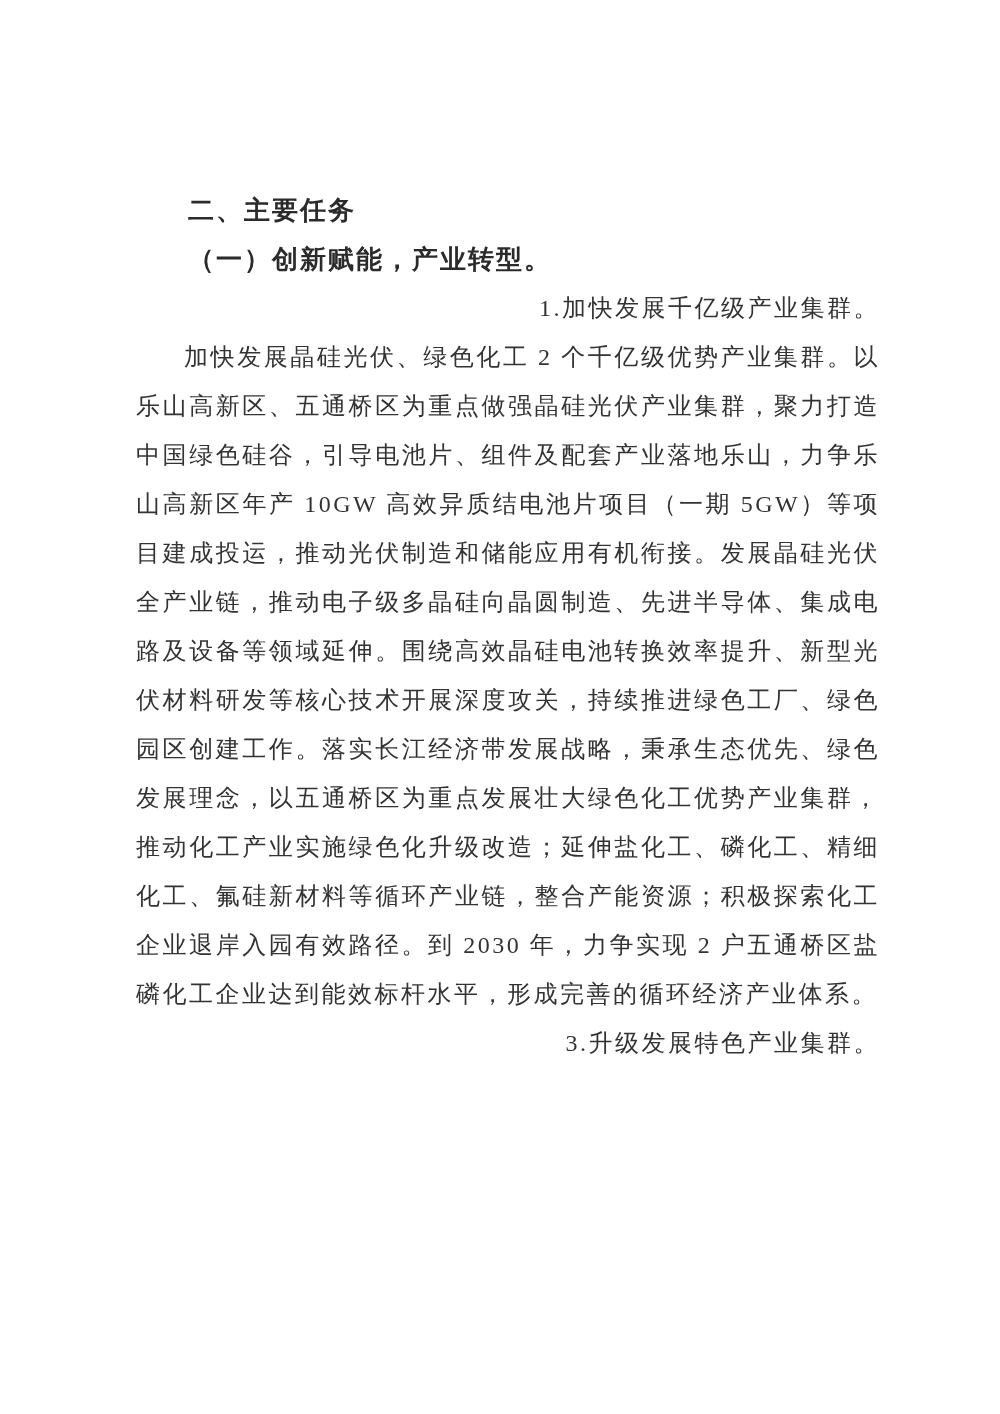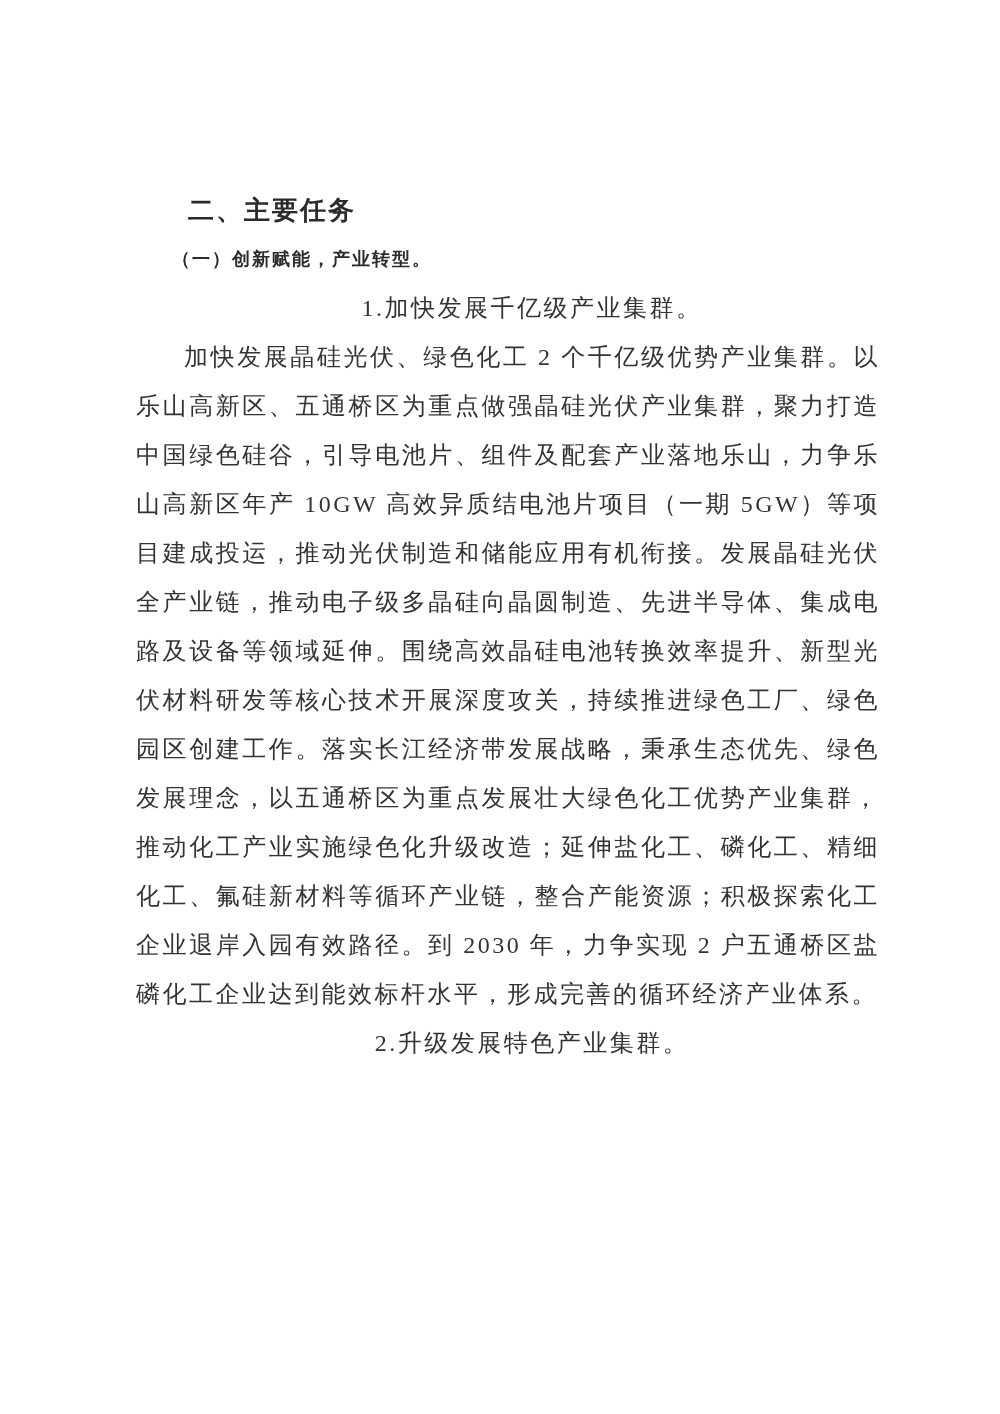"（一）创新赋能，产业转型。" .doc-subheading { font-size: 18px -> 26px }
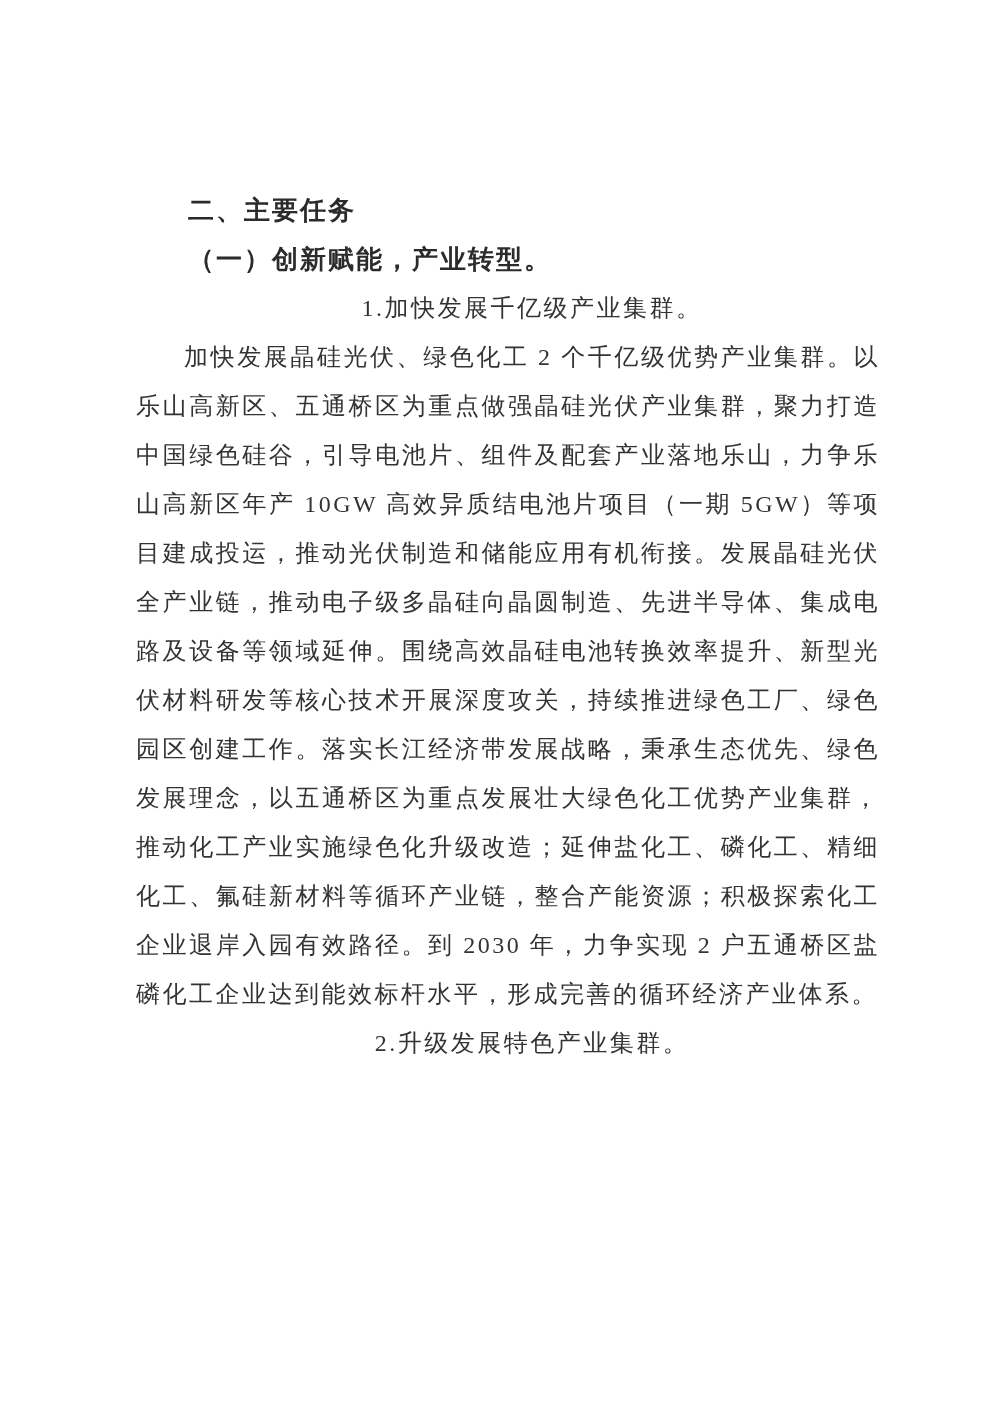"1.加快发展千亿级产业集群。" .doc-para.item-title { text-align: center -> right }
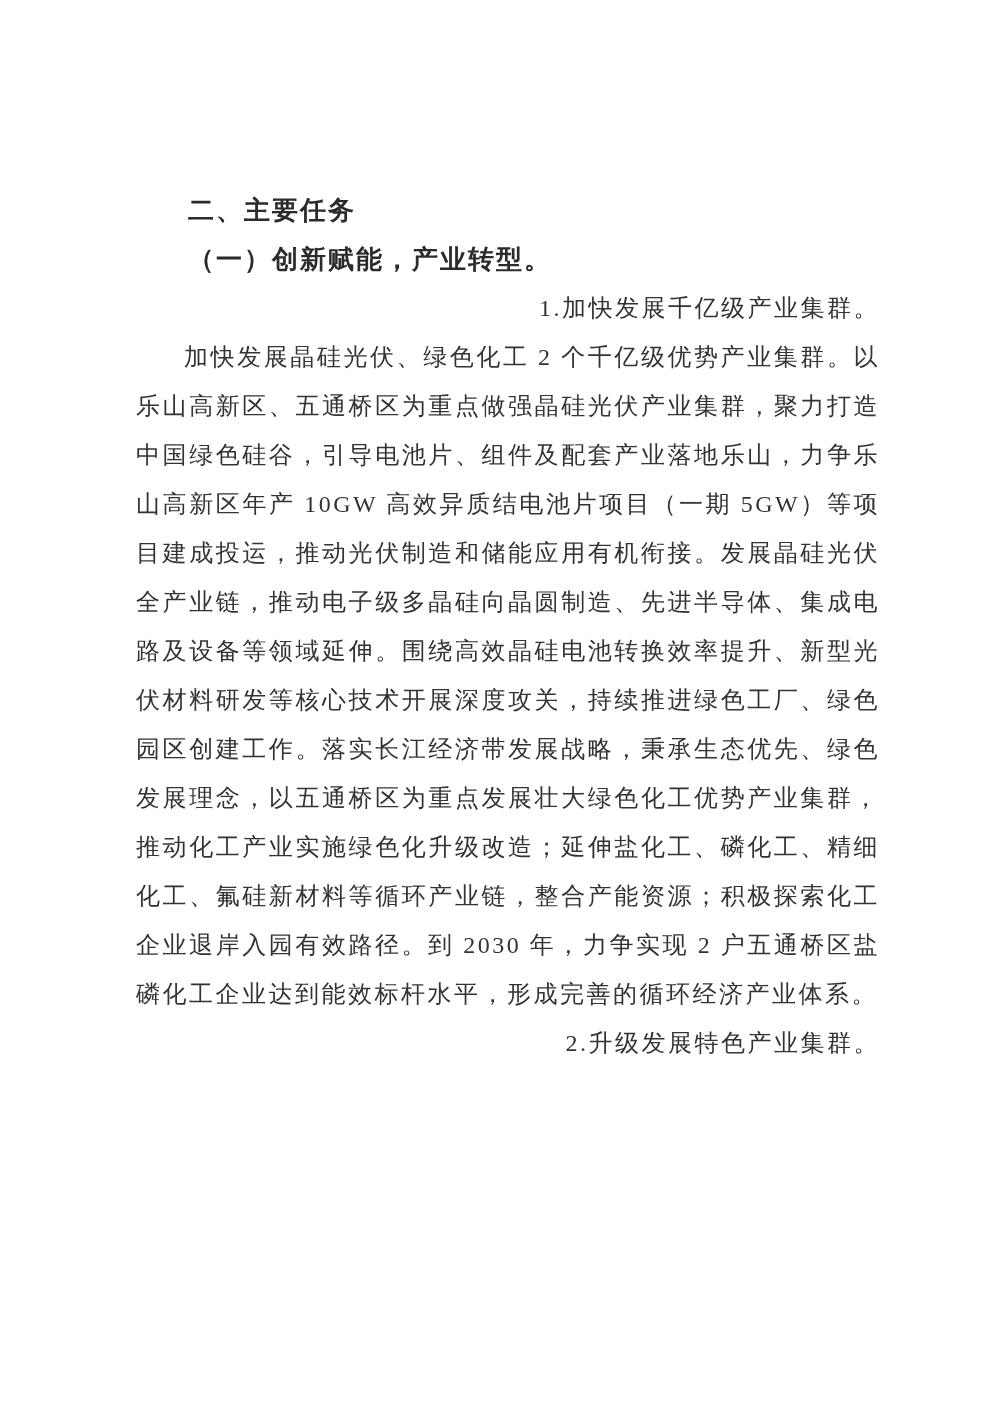"2.升级发展特色产业集群。" p.doc-para { text: 2 -> 3 }
